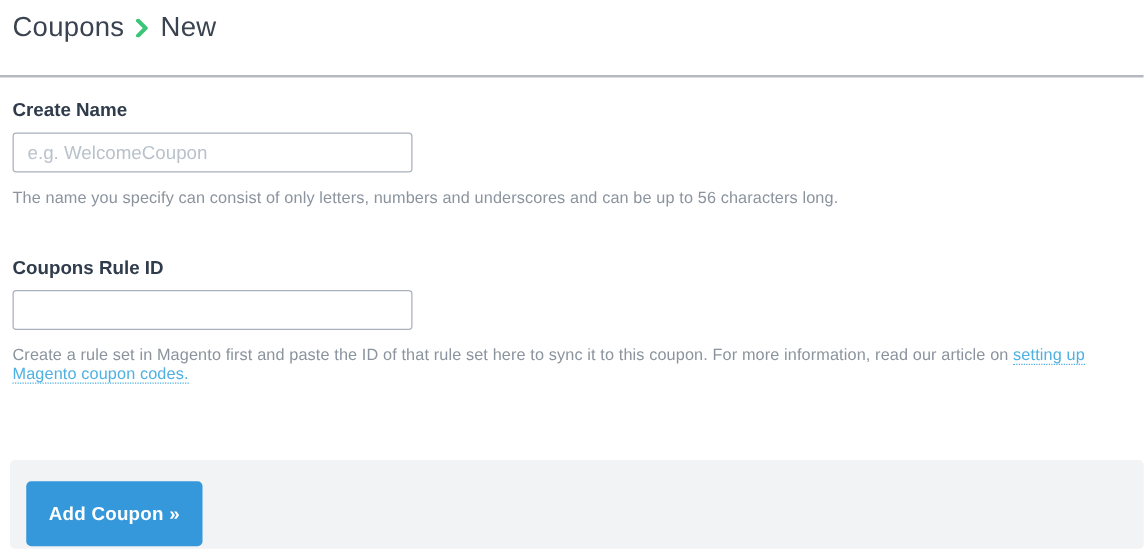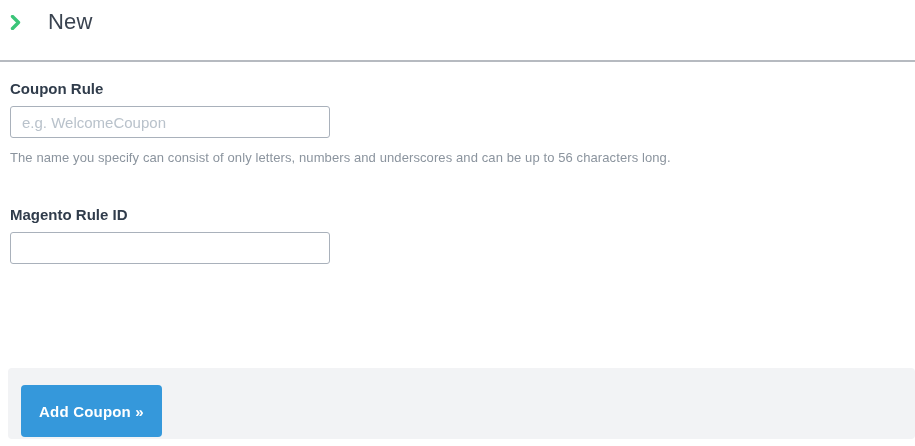"Coupons" span.crumb-parent { html: none -> <span>Coupons</span> }
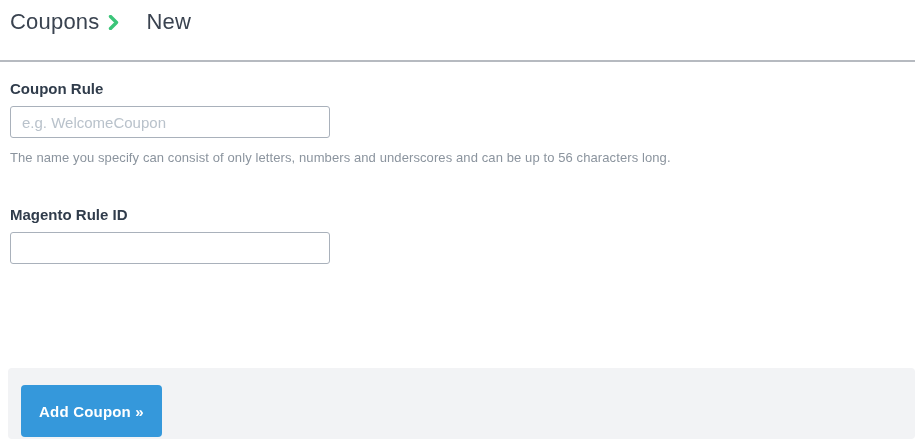"New" .crumb-current { margin-left: 18px -> none }
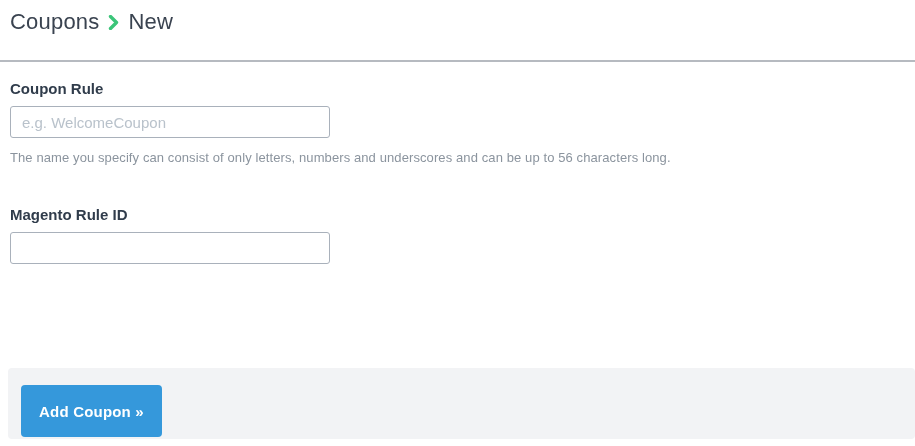"Coupon Rule" label.field-label { text: Coupon Rule -> Create Name }
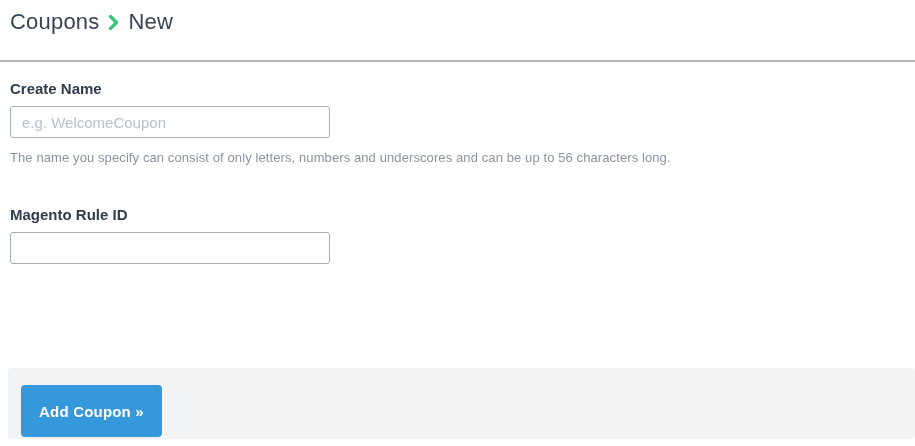"Magento Rule ID" label.field-label { text: Magento -> Coupons }
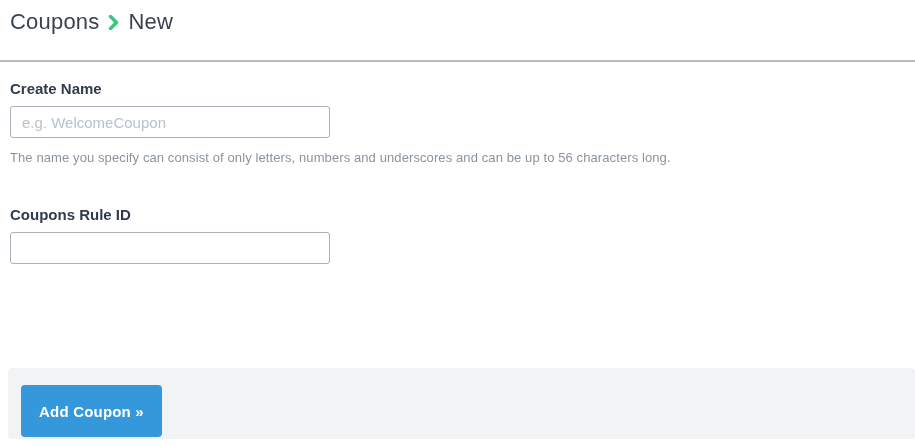"Create a rule set in" p.help-text { html: none -> <p><span>Create a rule set in Magento first and paste the ID of that rule set here to sync it to this coupon. For more information, read our article on </span><a>setting up Magento coupon codes.</a></p> }
